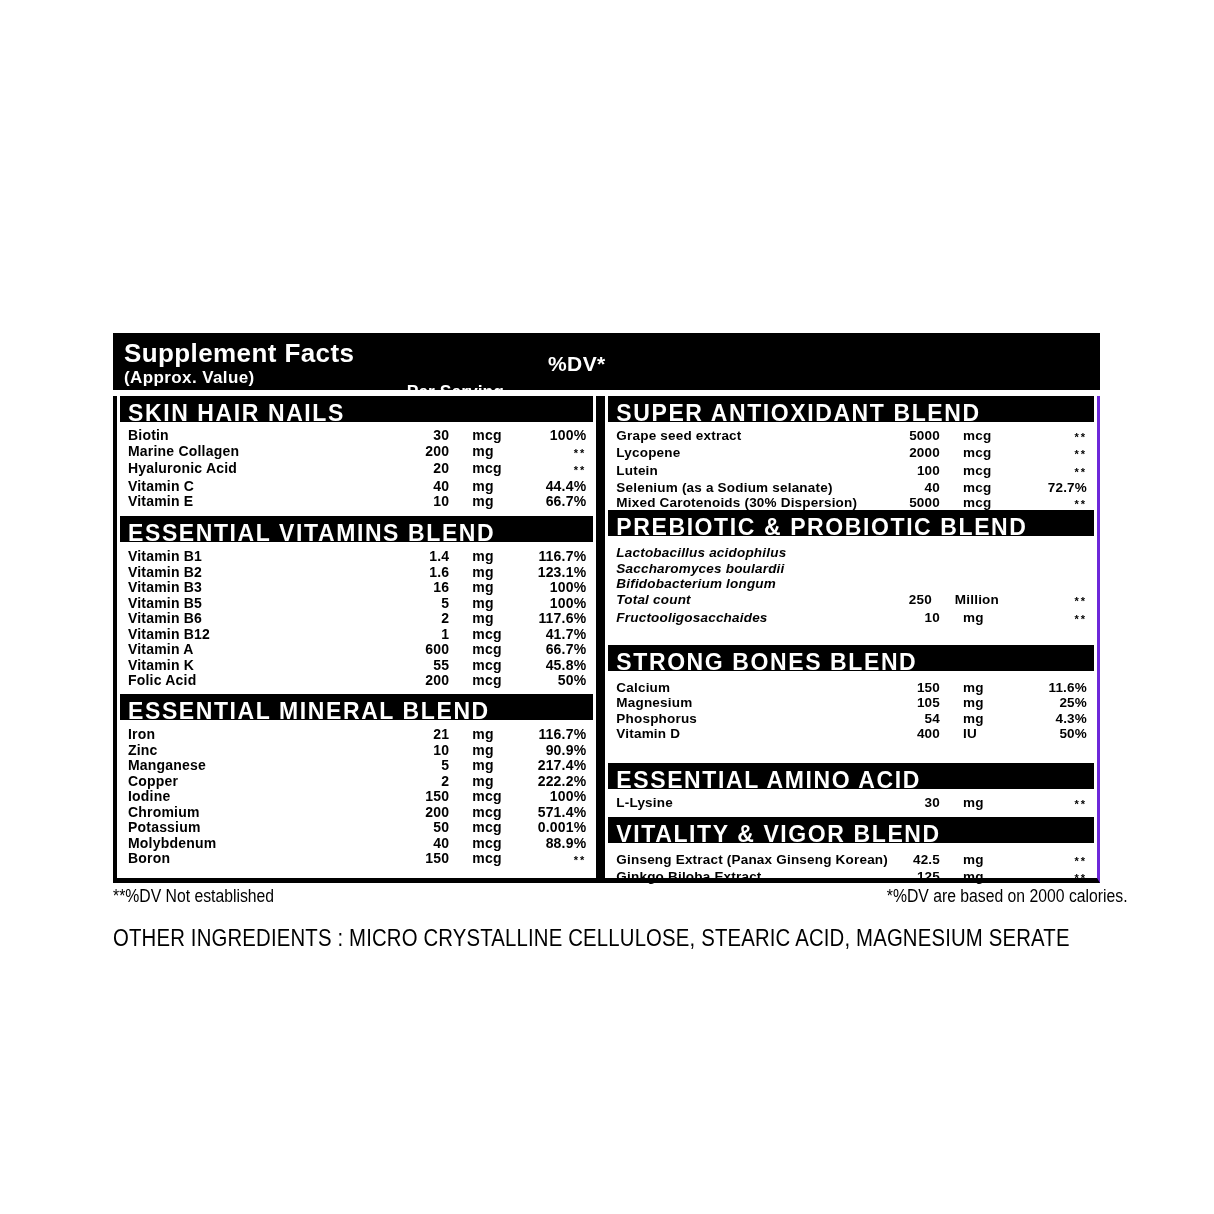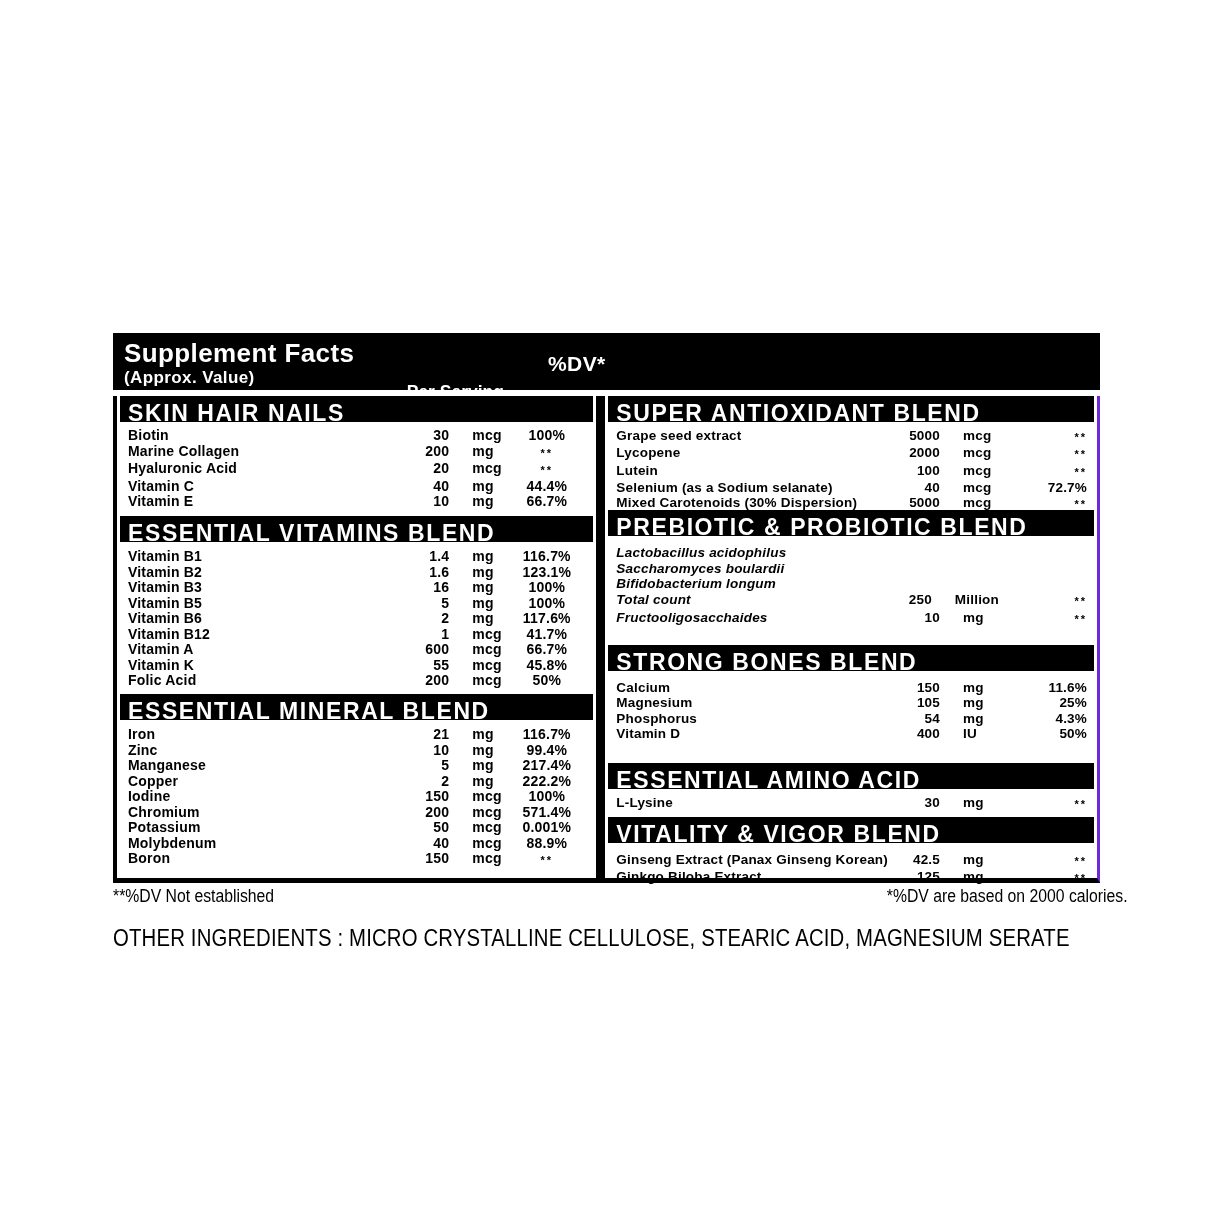"100%" .column-left .dv { text-align: center -> right }
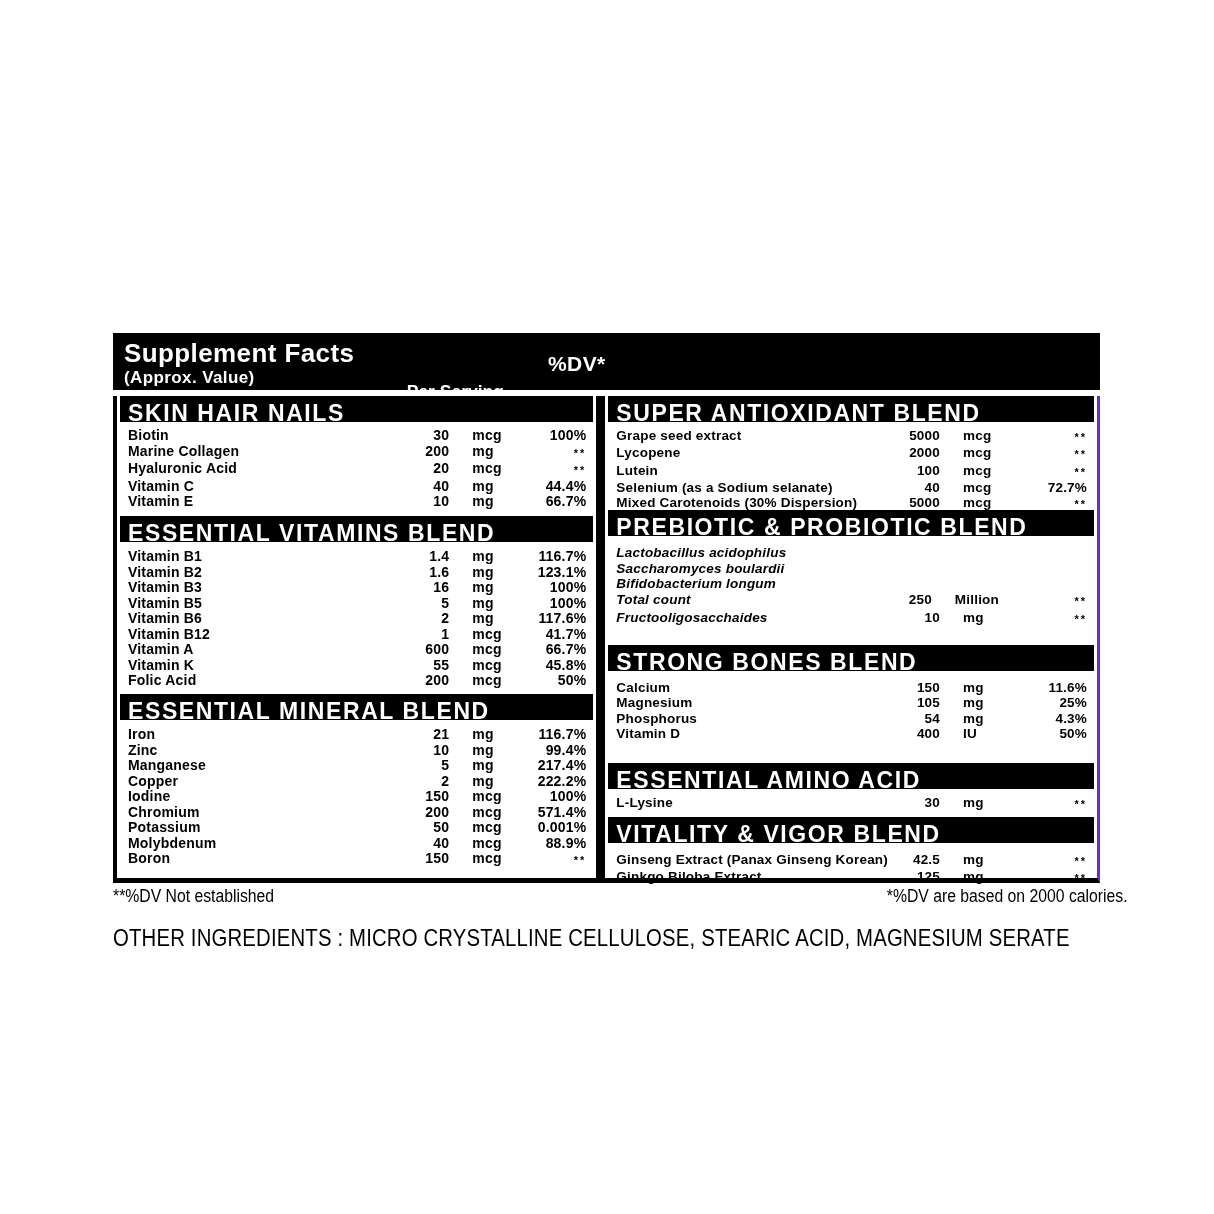"99.4%" span.dv { text: 99.4% -> 90.9% }
